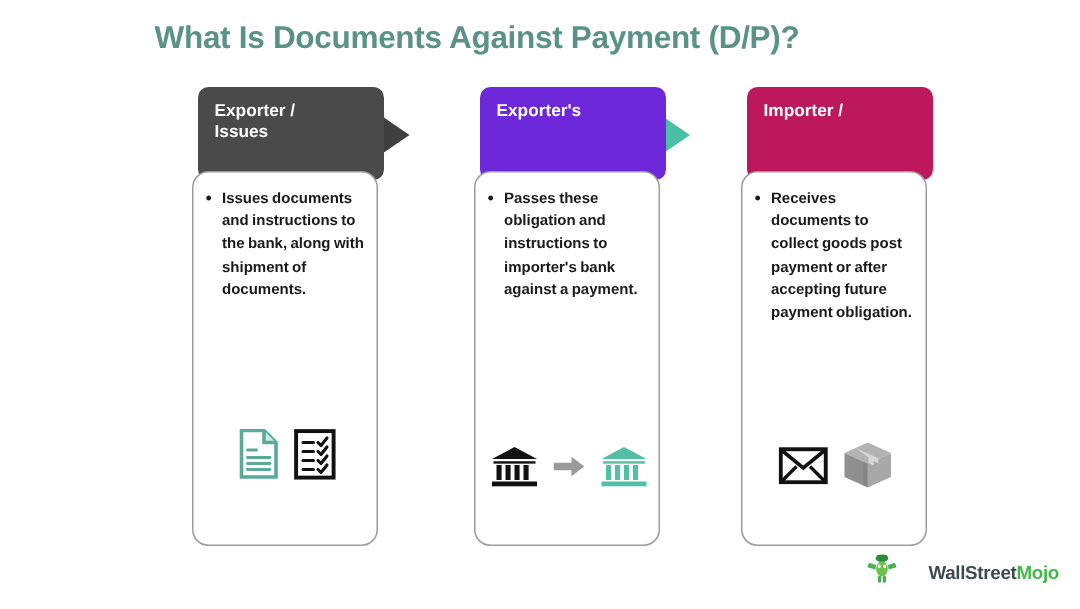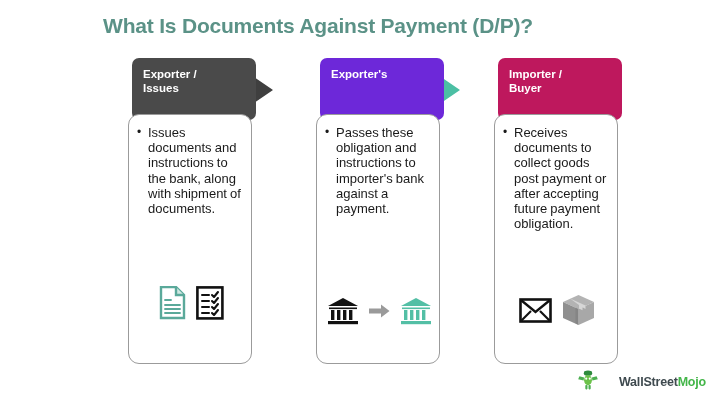"Buyer" div { html: <div>Buyer</div> -> none }
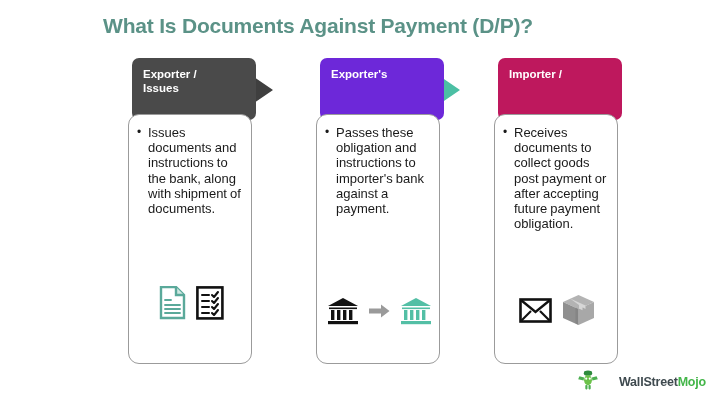"Issues documents and instructions to" .bullet-text { font-size: 13px -> 10px; font-weight: normal -> bold }
